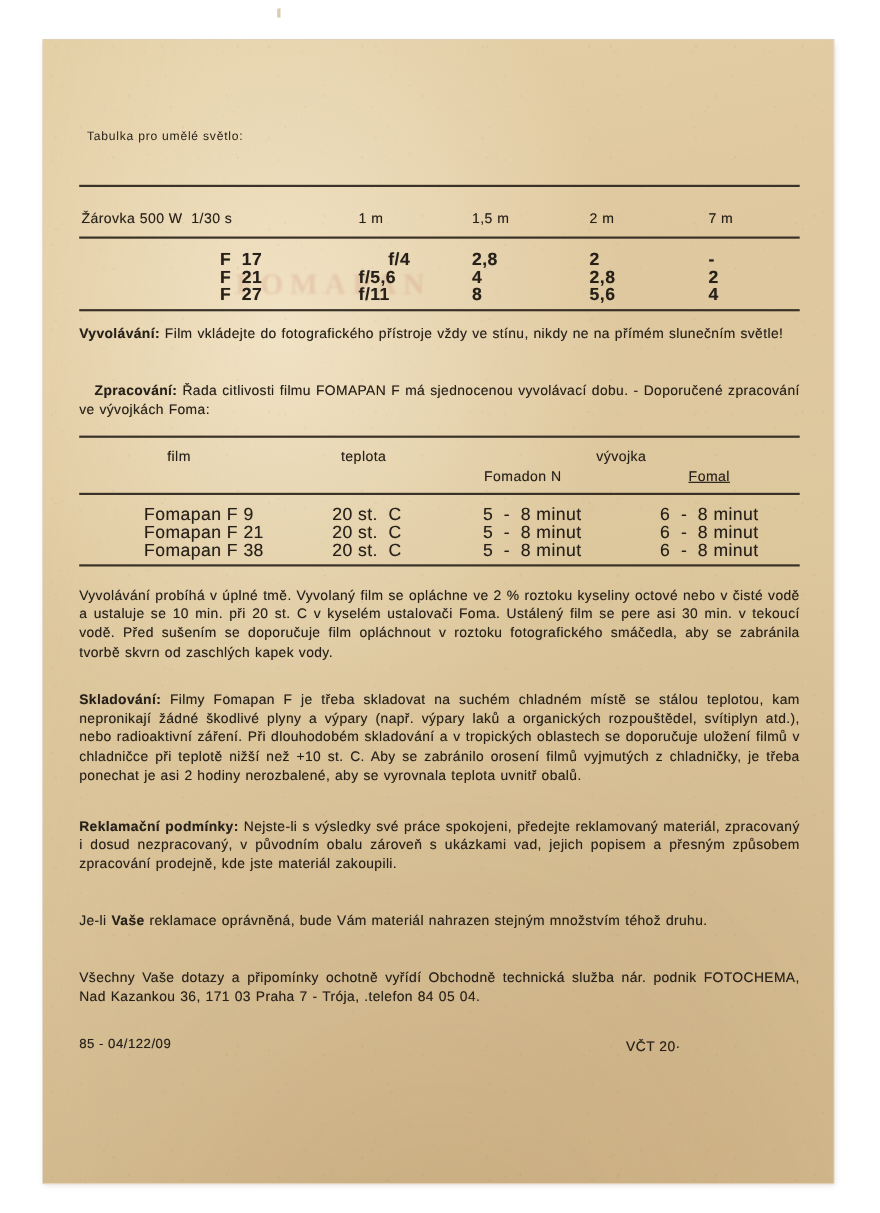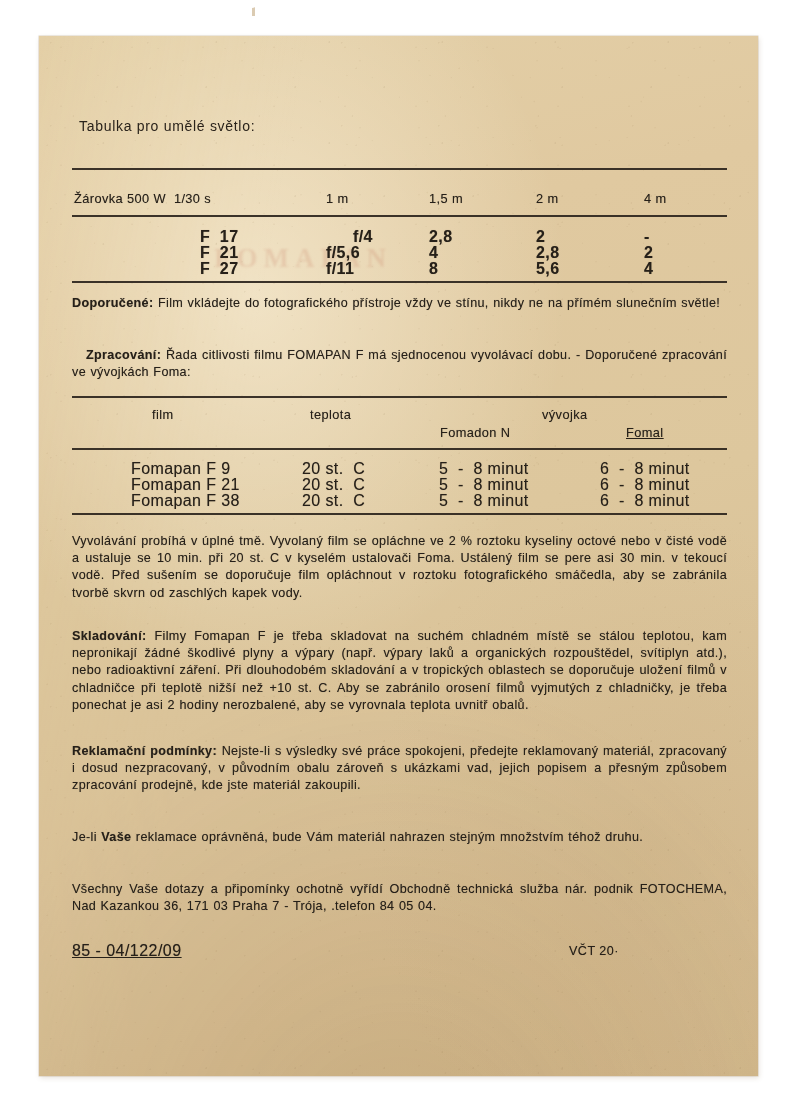"Tabulka pro umělé světlo:" .ttl { font-size: 14px -> 11px }
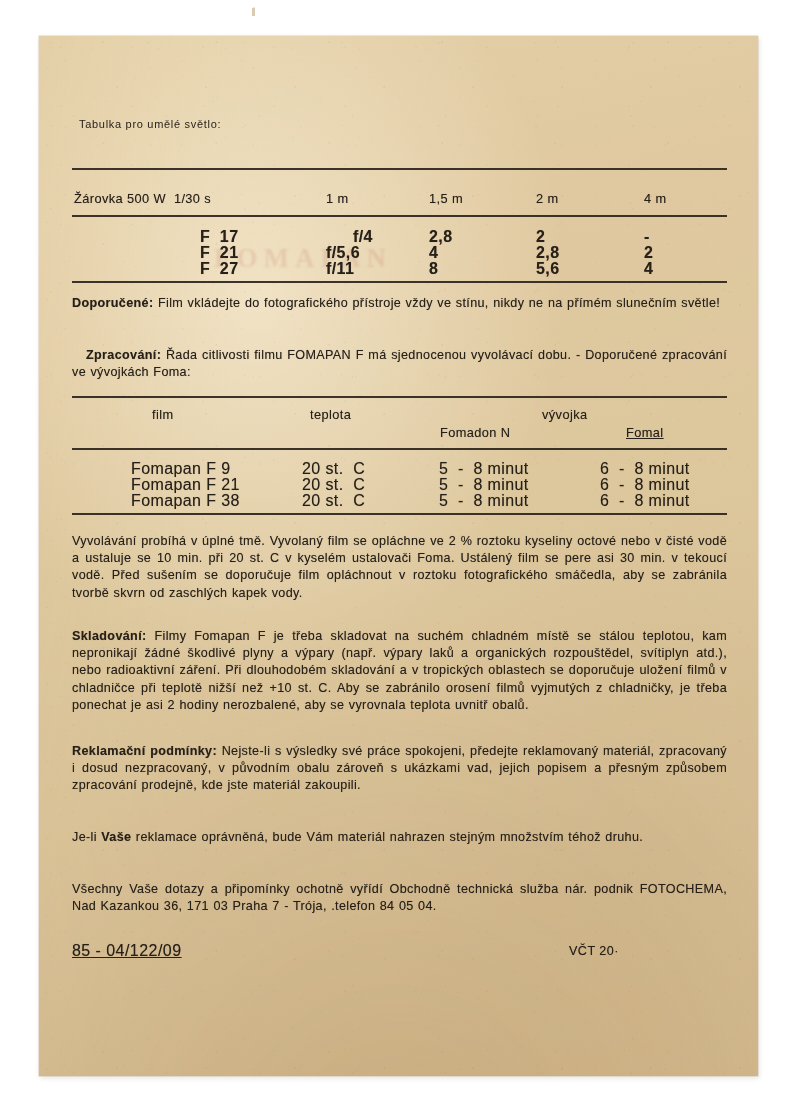"4 m" div.hdr { text: 4 -> 7 }
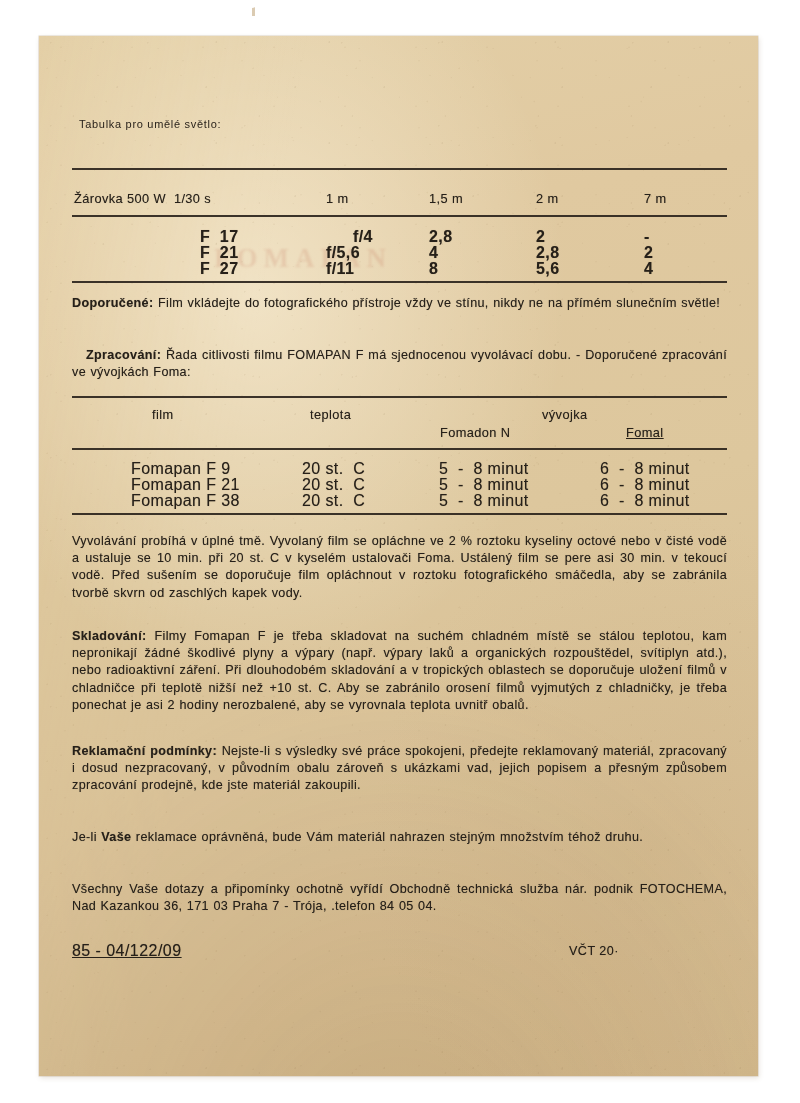"Doporučené:" b { text: Doporučené -> Vyvolávání }
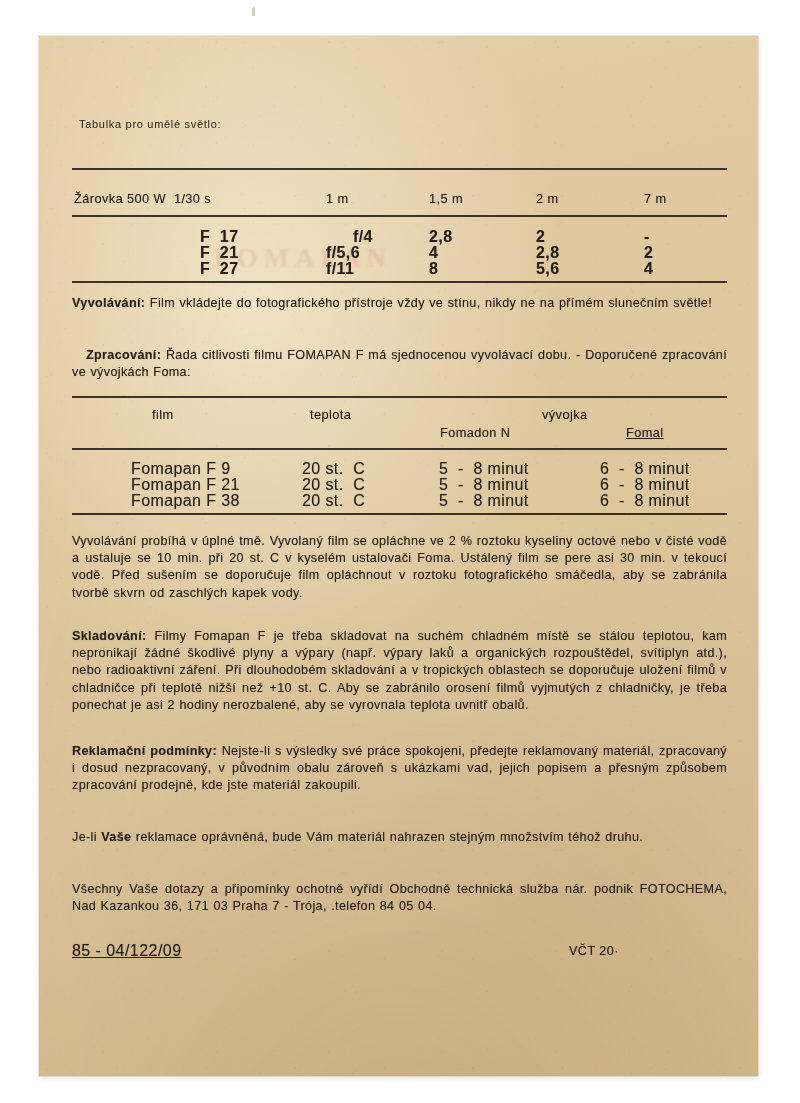"85 - 04/122/09" div.ink { font-size: 16px -> 12px; text-decoration: underline -> none }
